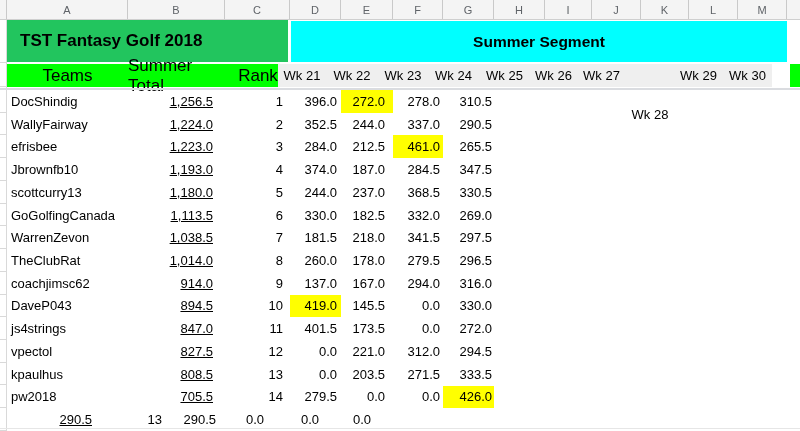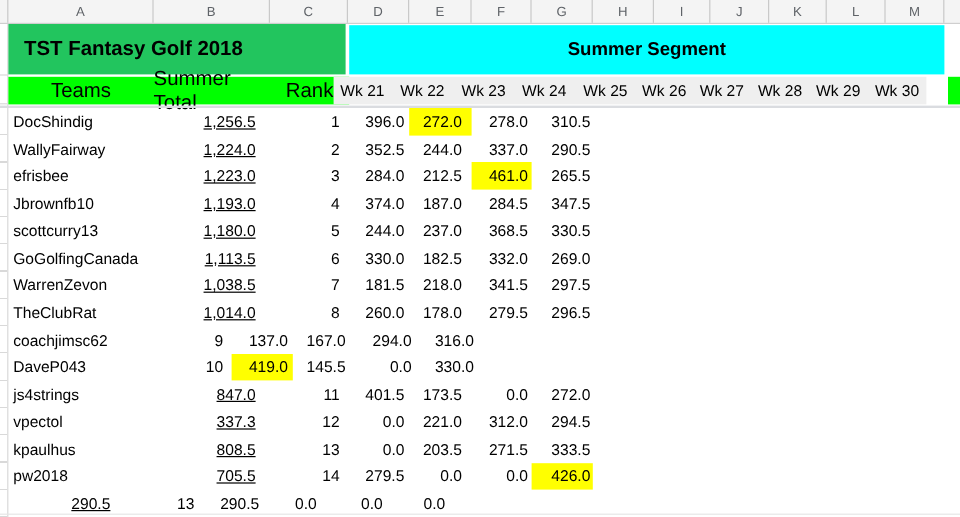"Wk 28" div.wcell { margin-top: none -> 39px }
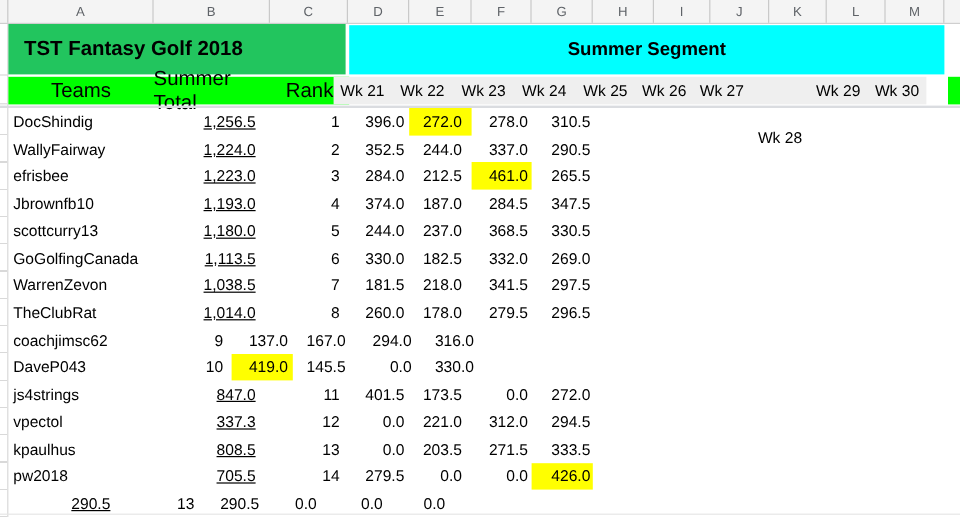"914.0" div.cell { html: none -> <div>914.0</div> }
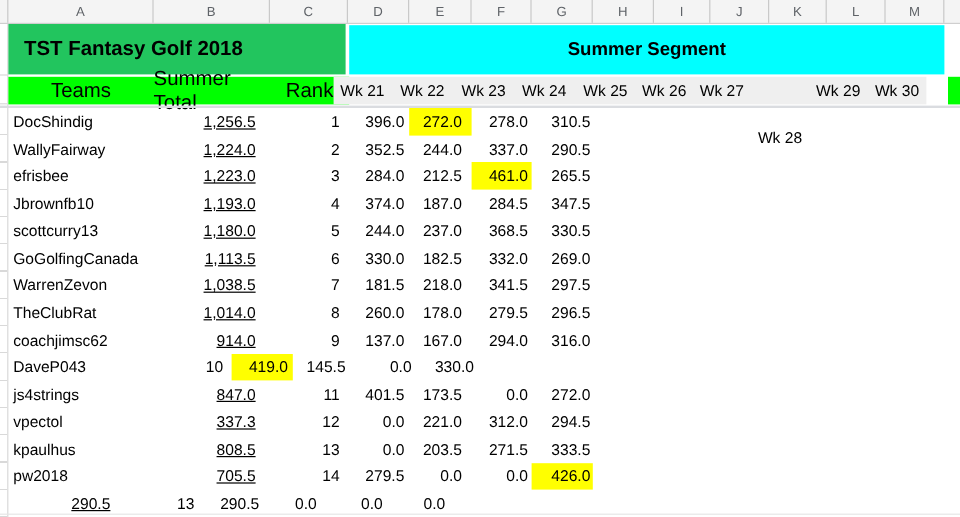"894.5" div.cell { html: none -> <div>894.5</div> }
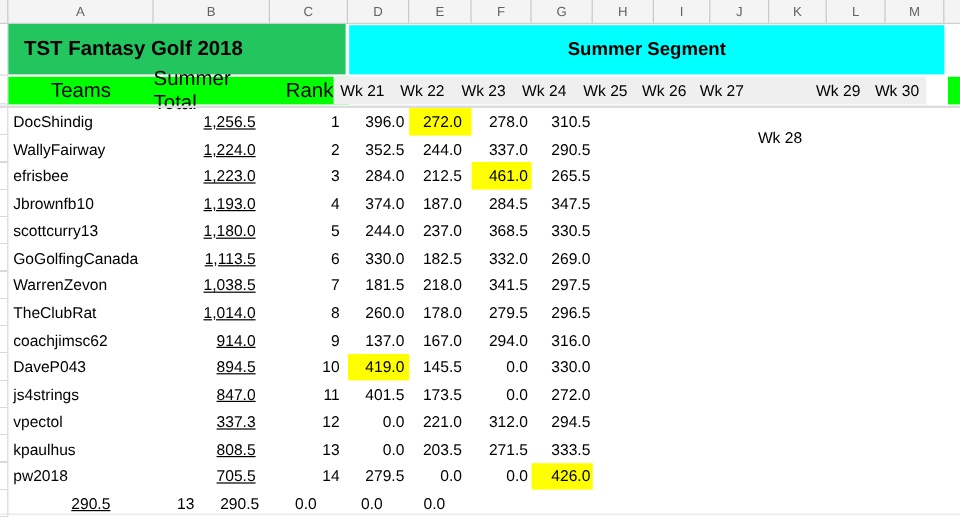"337.3" div.cell { text: 337.3 -> 827.5 }
